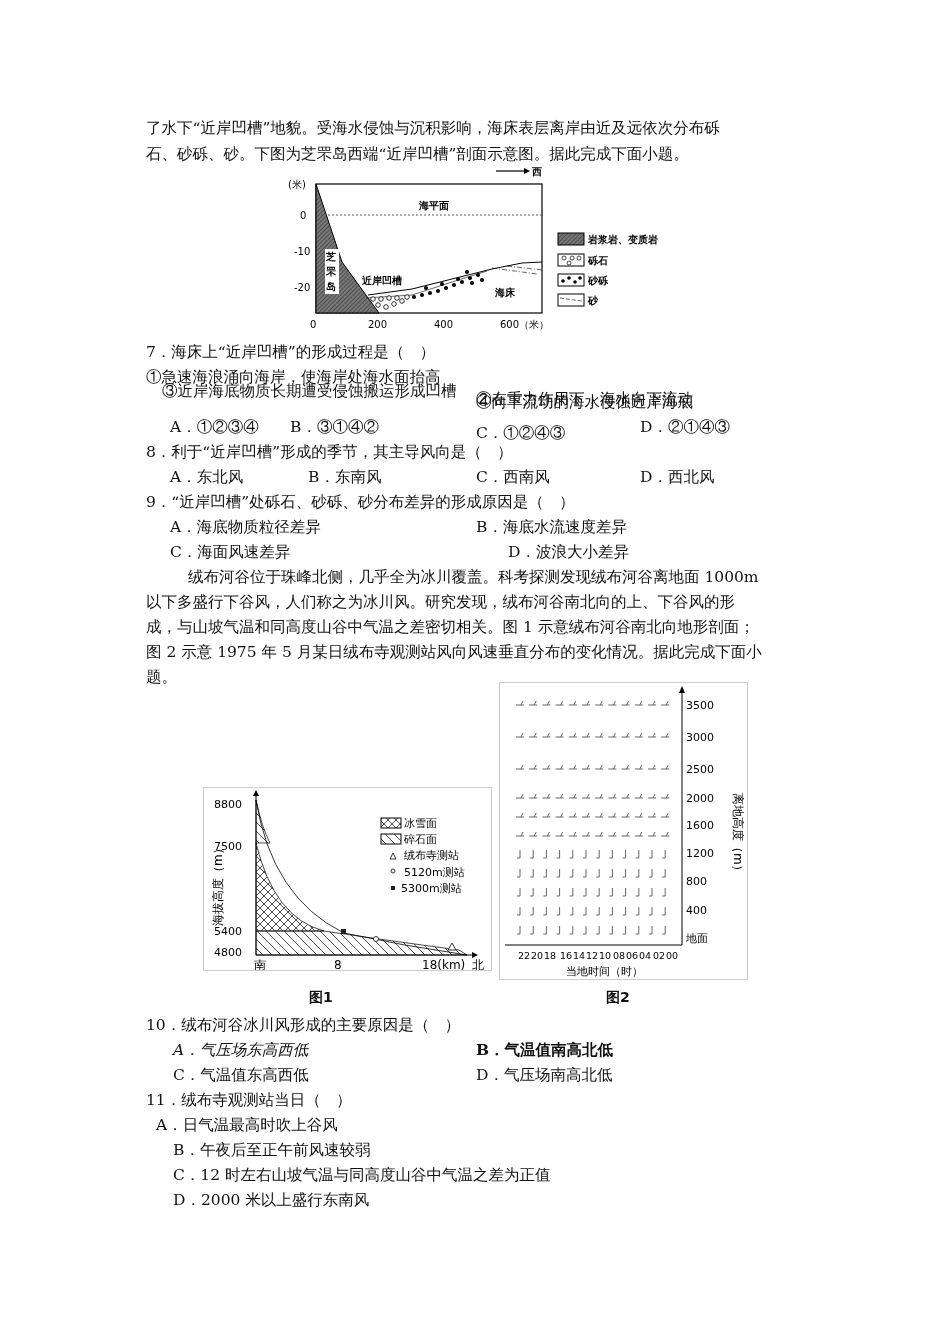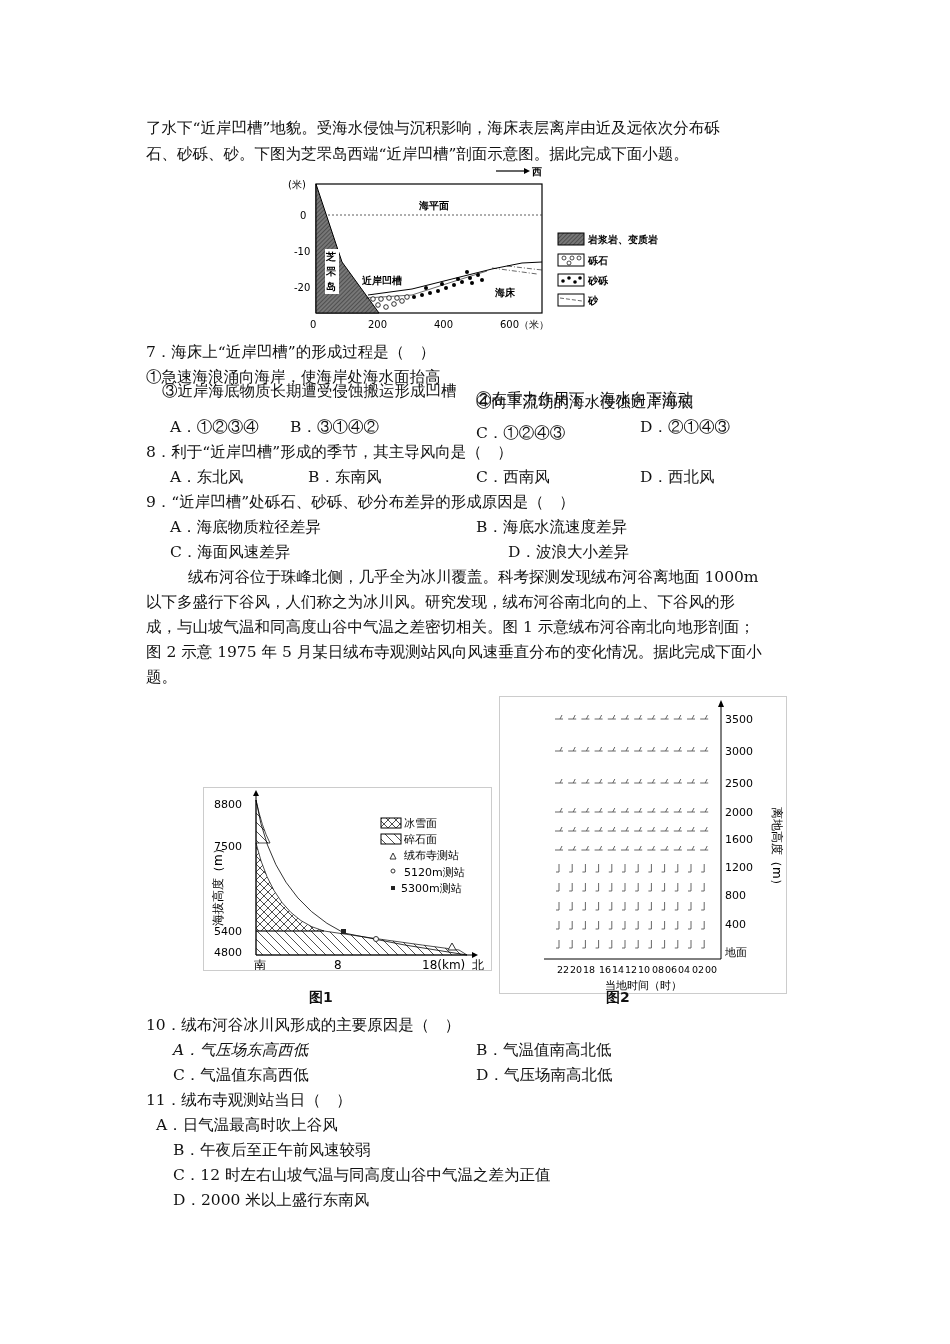"3500" div.fig { padding-left: 39px -> none; top: 696px -> 682px }
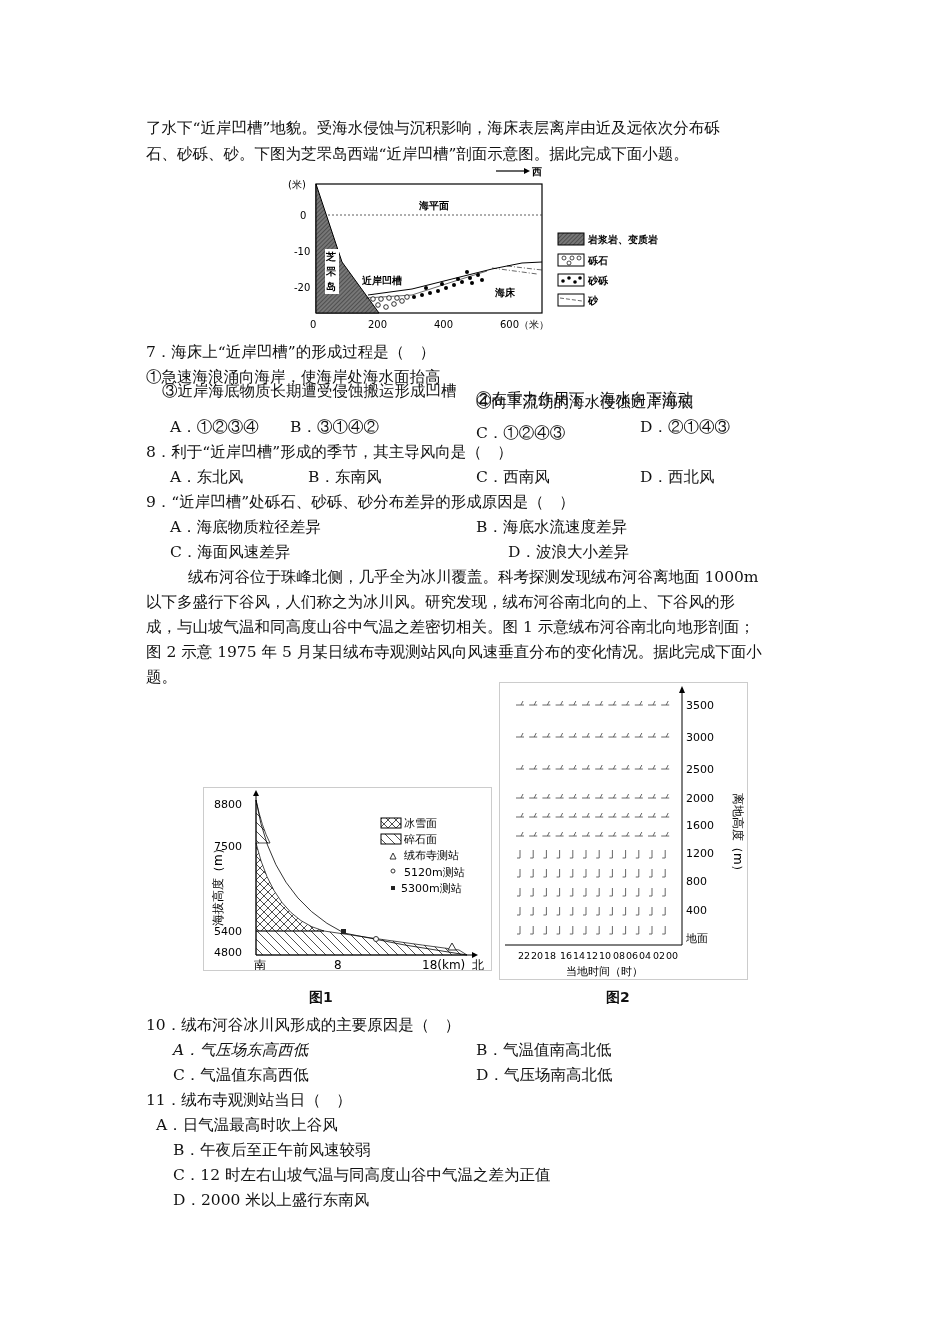"B．气温值南高北低" div.opt { font-weight: none -> bold }
